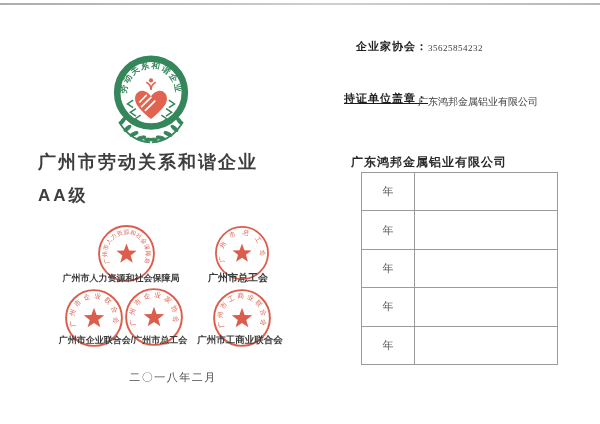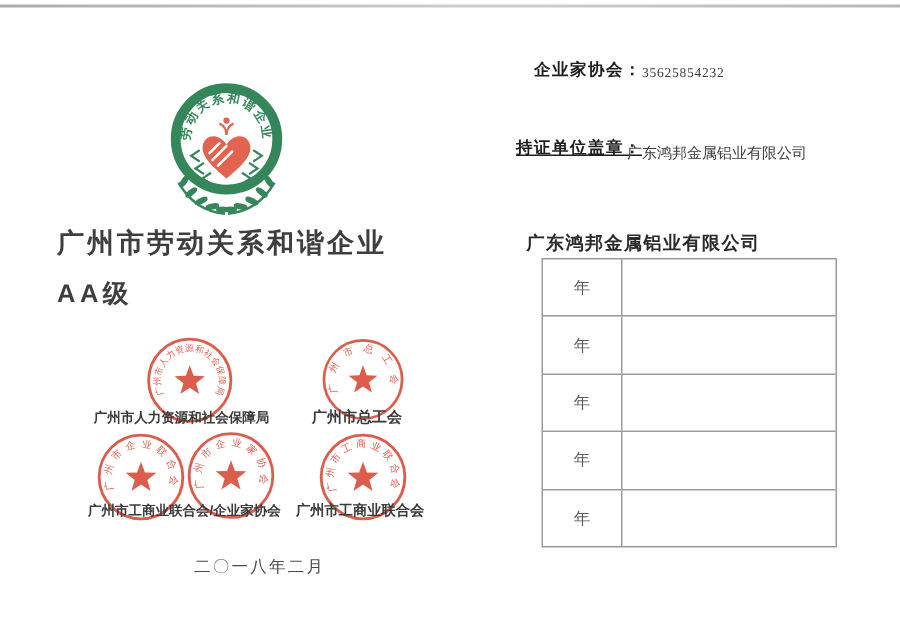"广州市工商业联合会/企业家协会" div.abs { text: 工商业联合会/企业家协 -> 企业联合会/广州市总工 }
